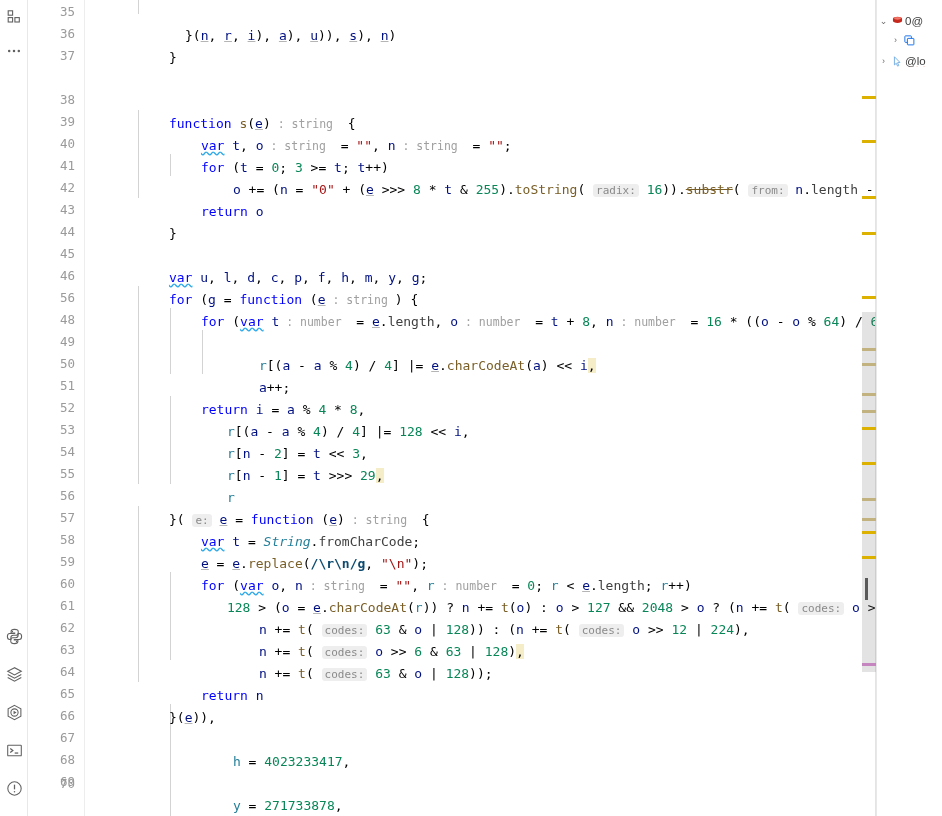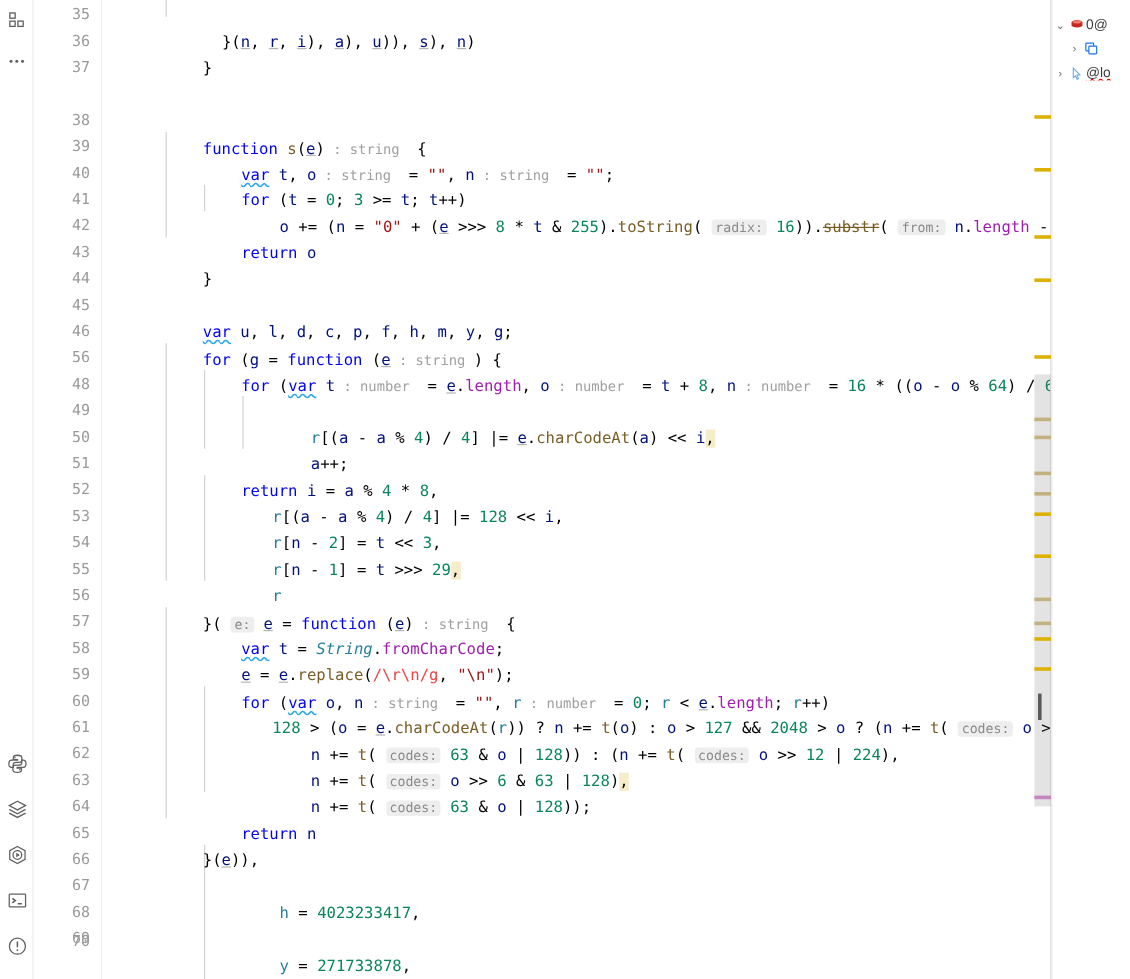"length" .mag { color: #a21caf -> #404040 }
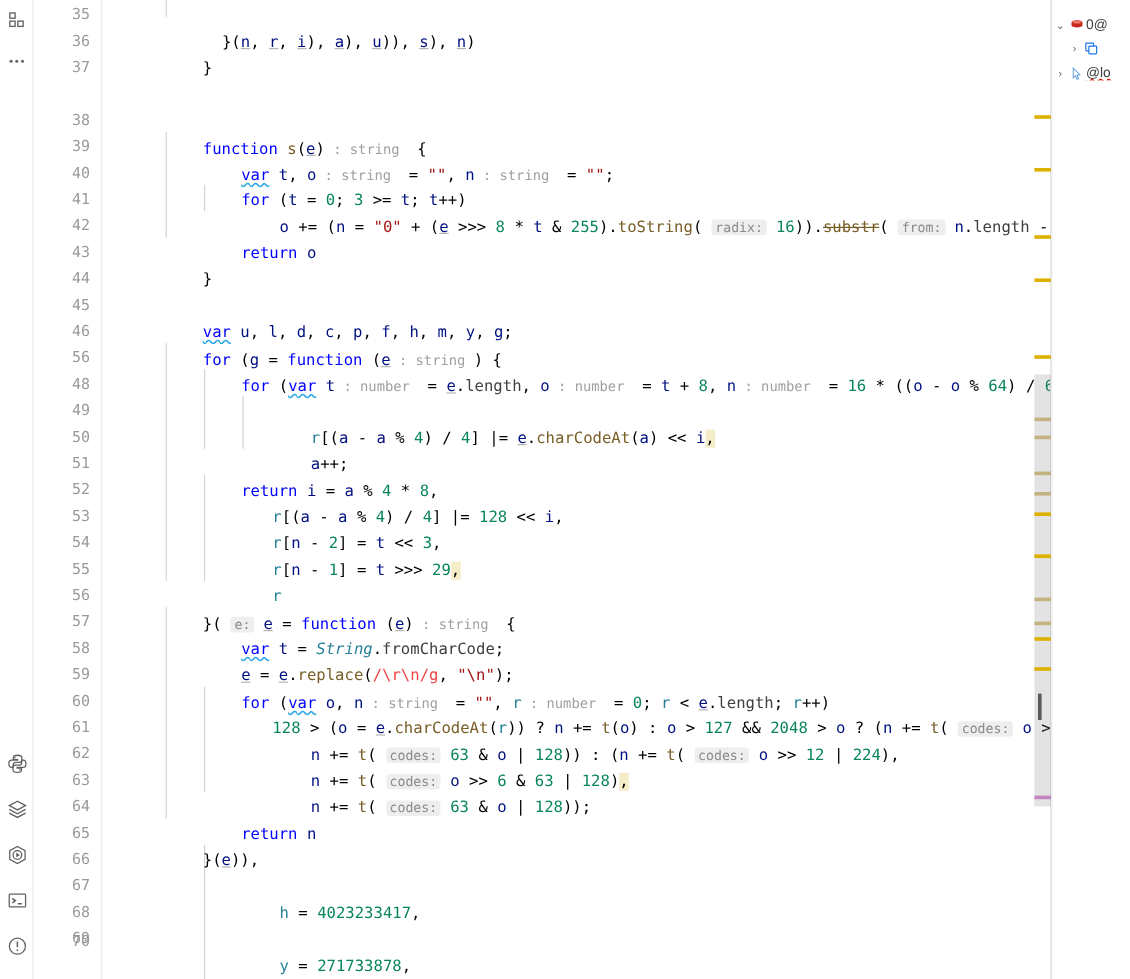"/\r\n/g" .regex { color: #ef4444 -> #0c4a6e; font-weight: none -> bold }
